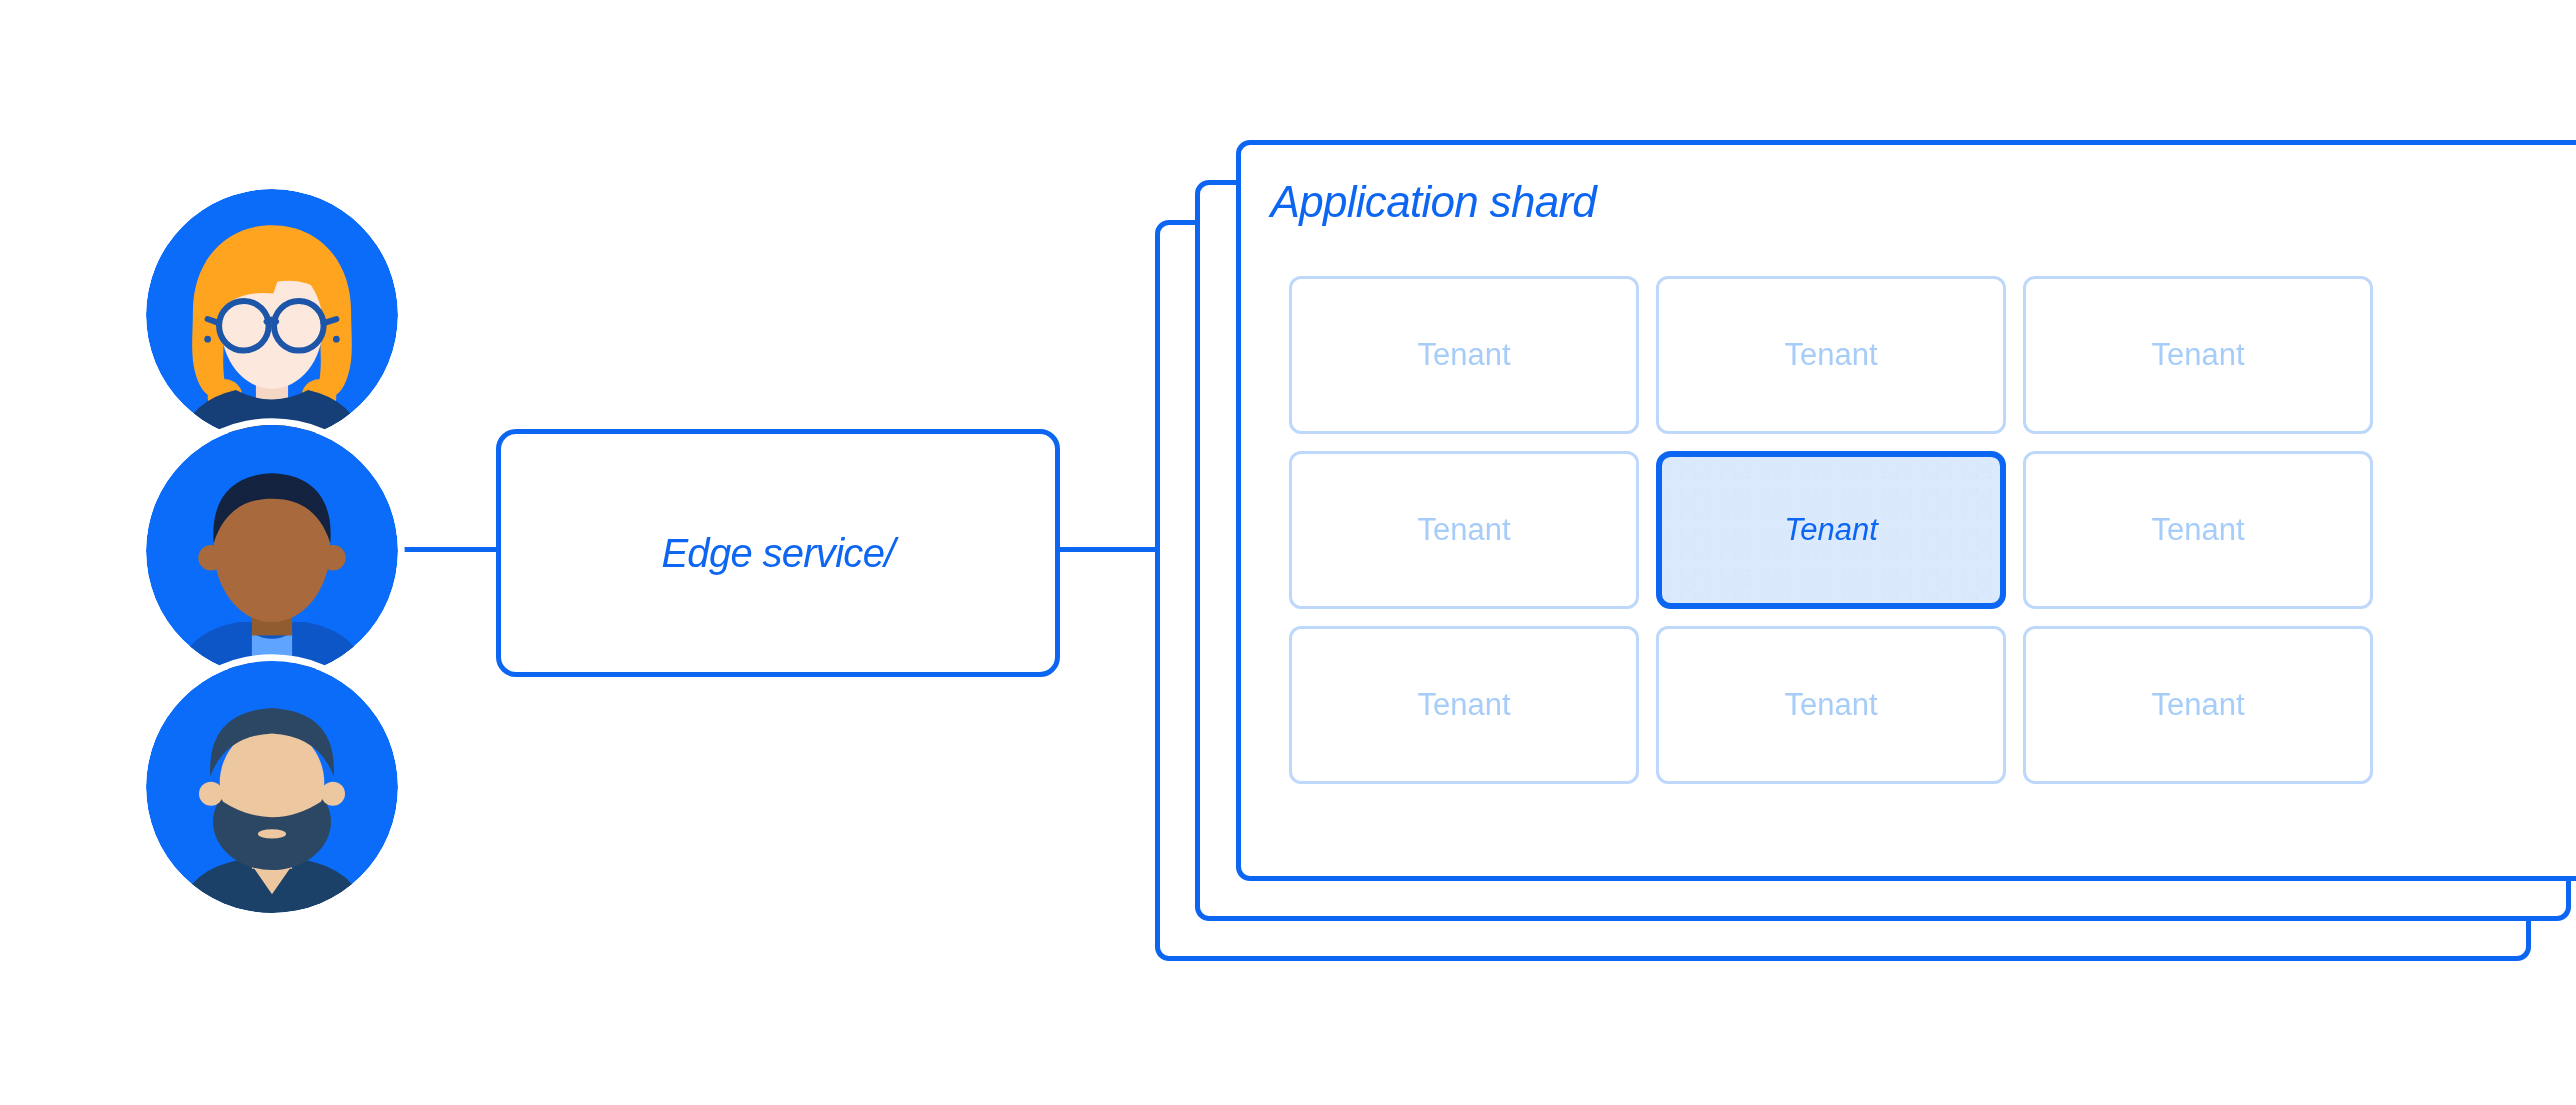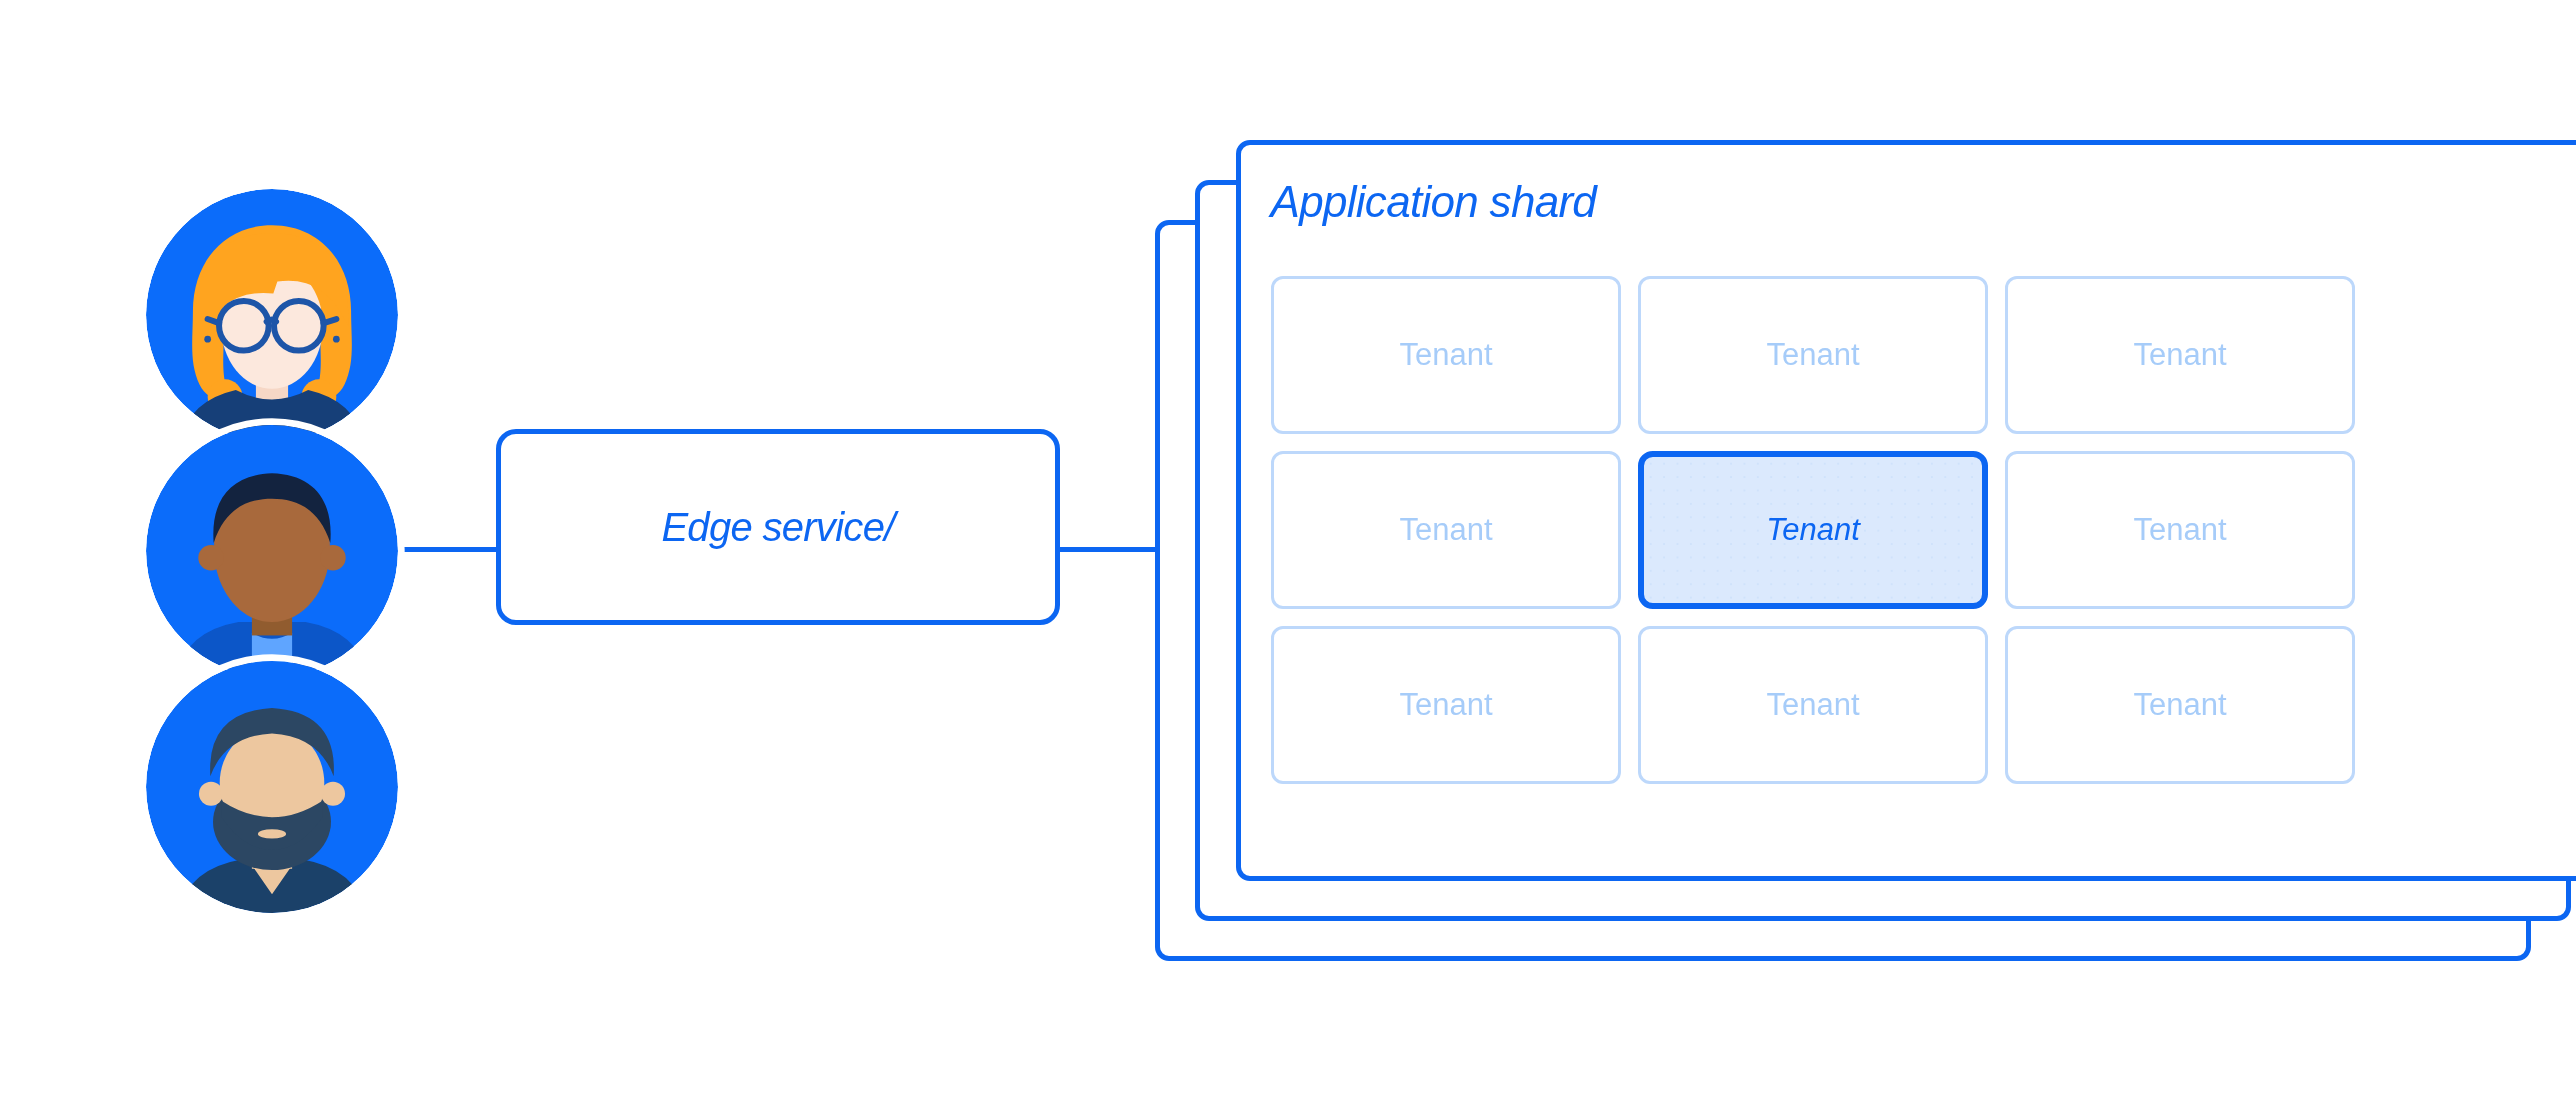"Tenant" .tenant-grid { left: 30px -> 48px }
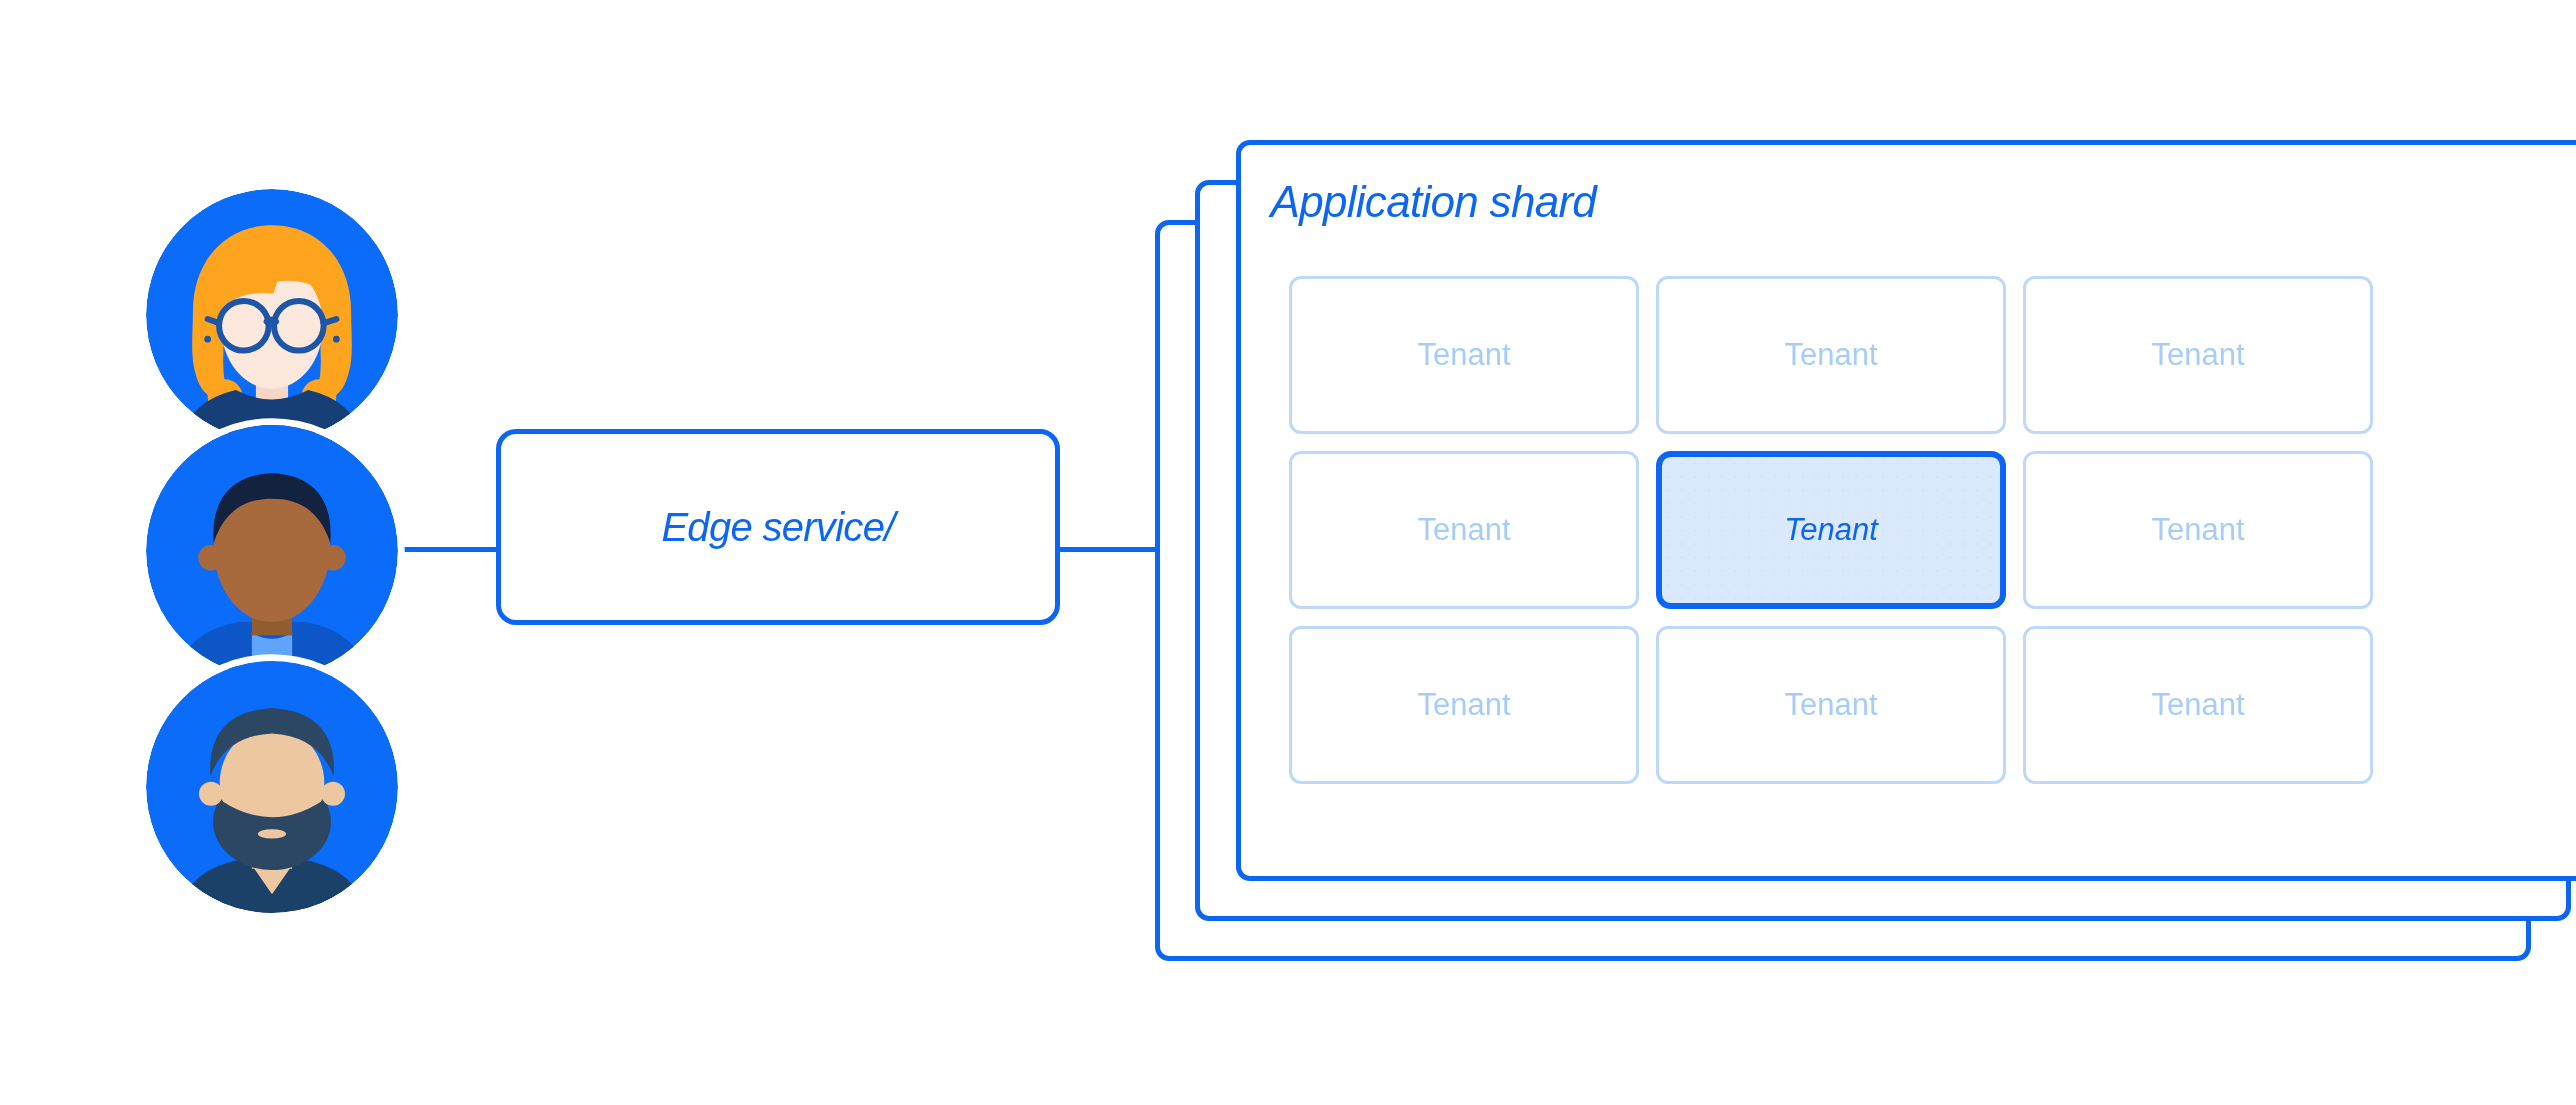"Edge service/" .edge-box { height: 196px -> 248px }
